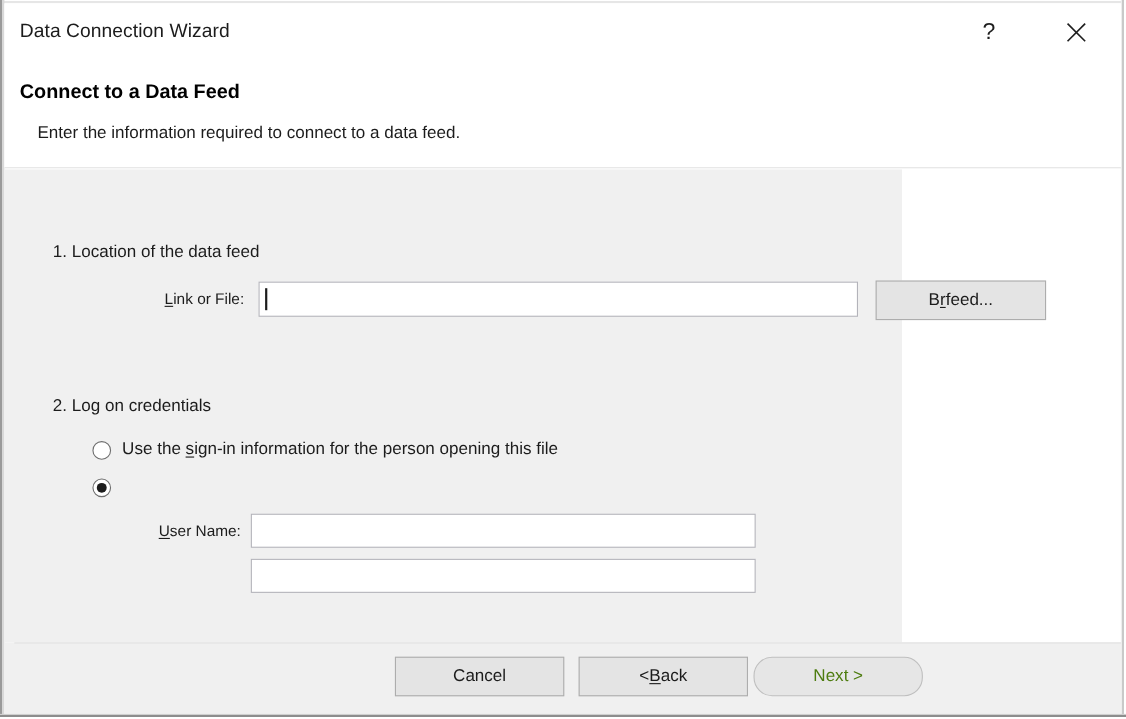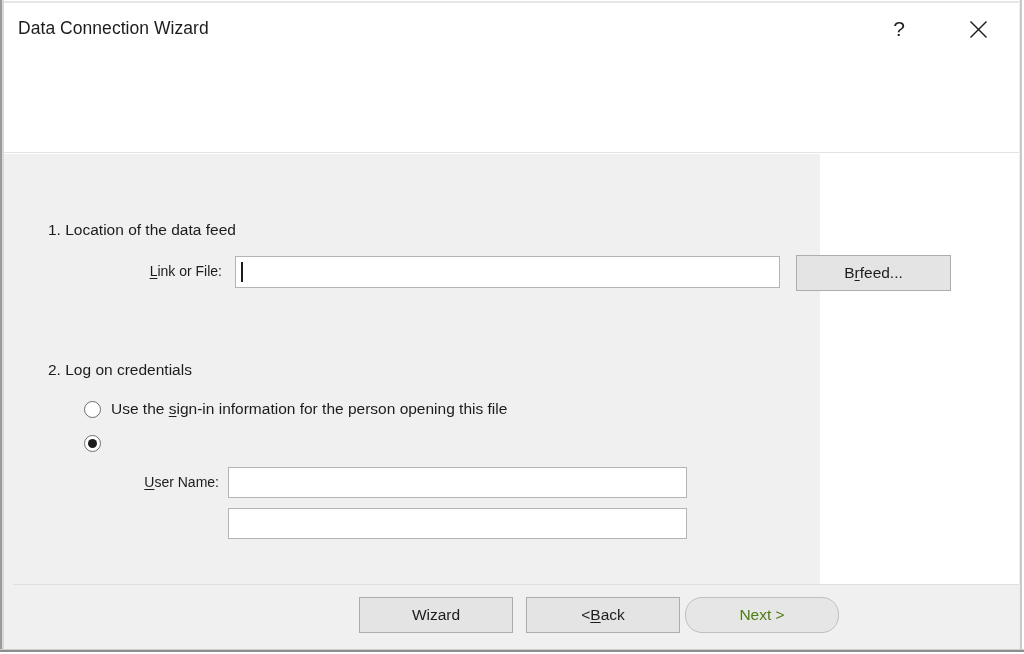"Connect to a Data Feed" div { html: none -> <div>Connect to a Data Feed</div> }
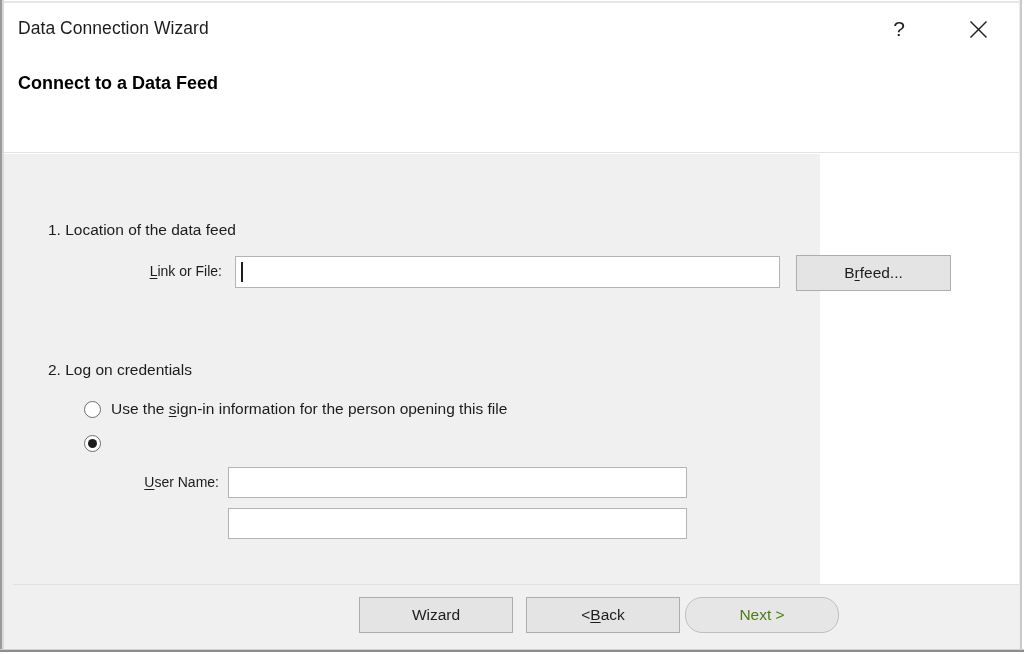"Enter the information required to" div { html: none -> <div>Enter the information required to connect to a data feed.</div> }
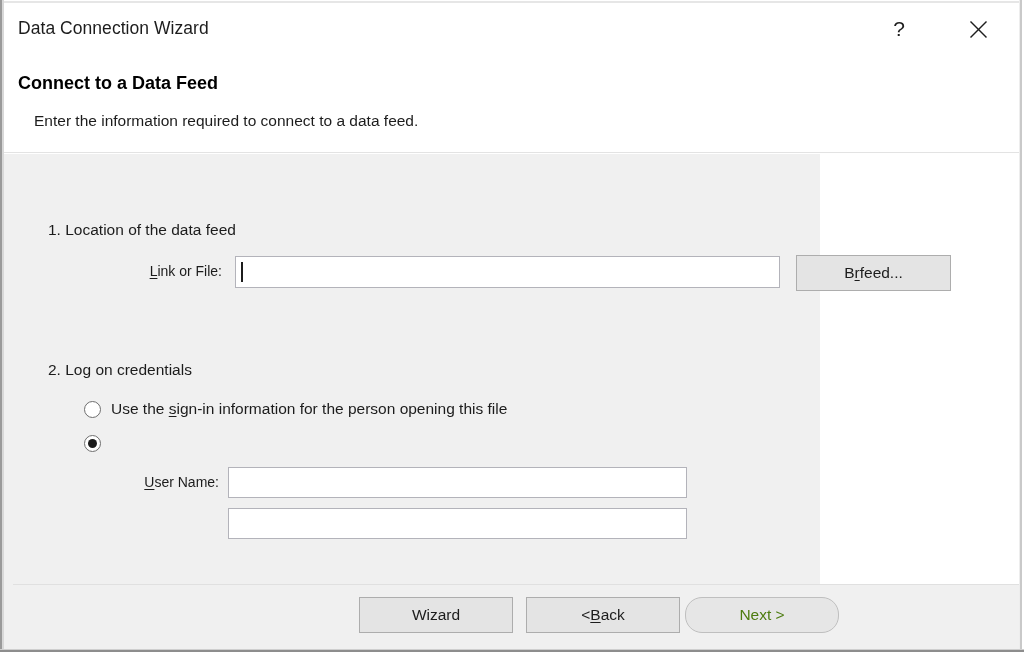"Wizard" span { text: Wizard -> Cancel }
